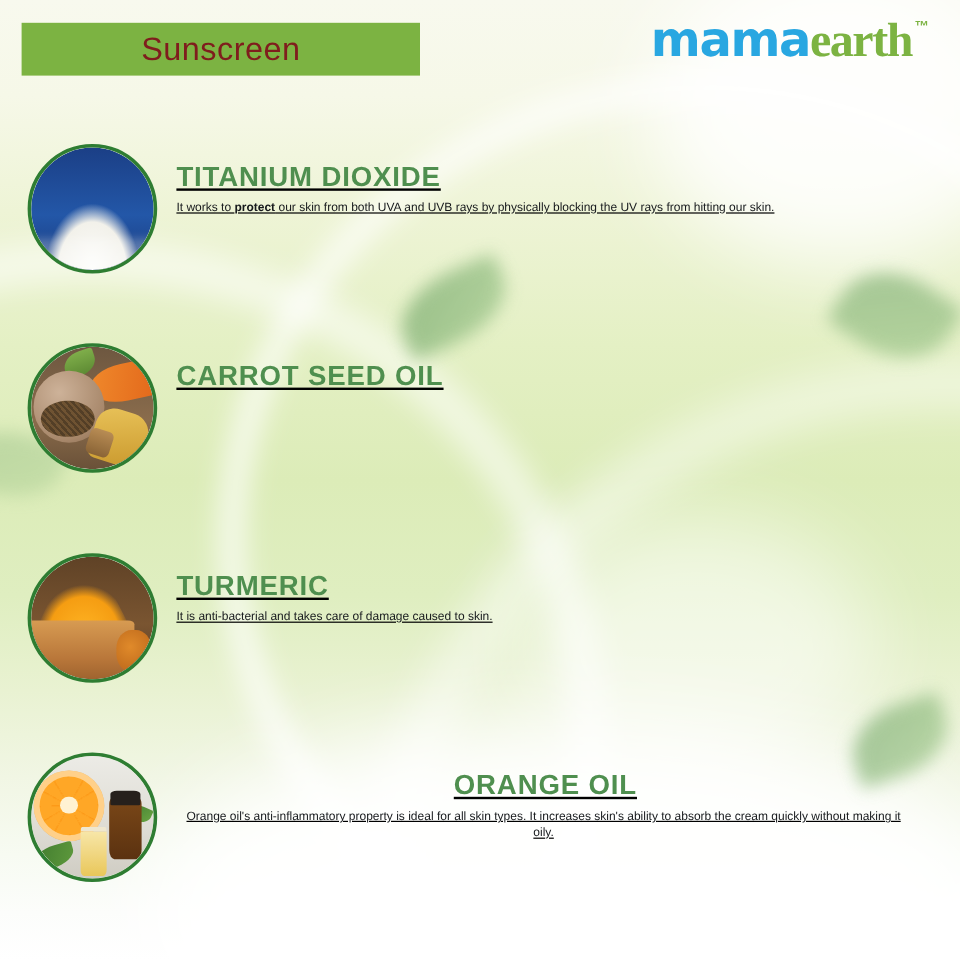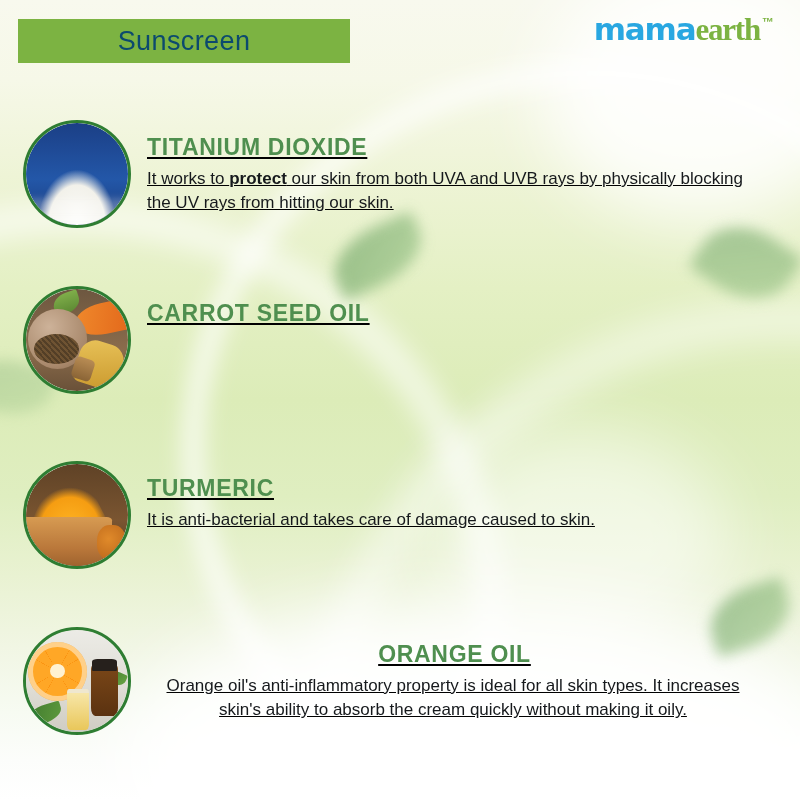"Sunscreen" .title-banner-text { color: #0c4a6e -> #7f1d1d }
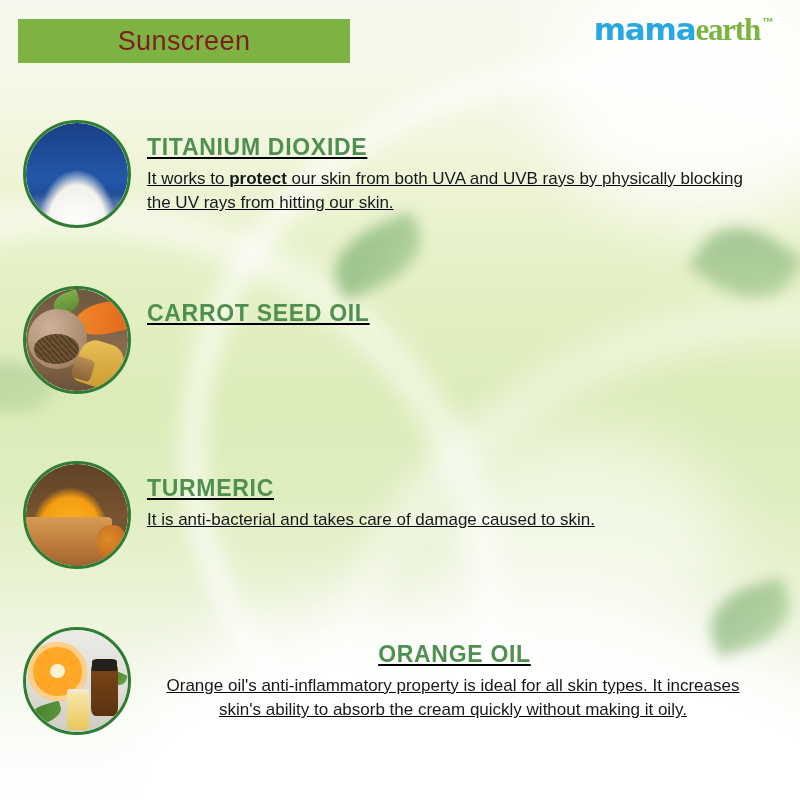"mama" .brand-word { font-size: 31px -> 40px }
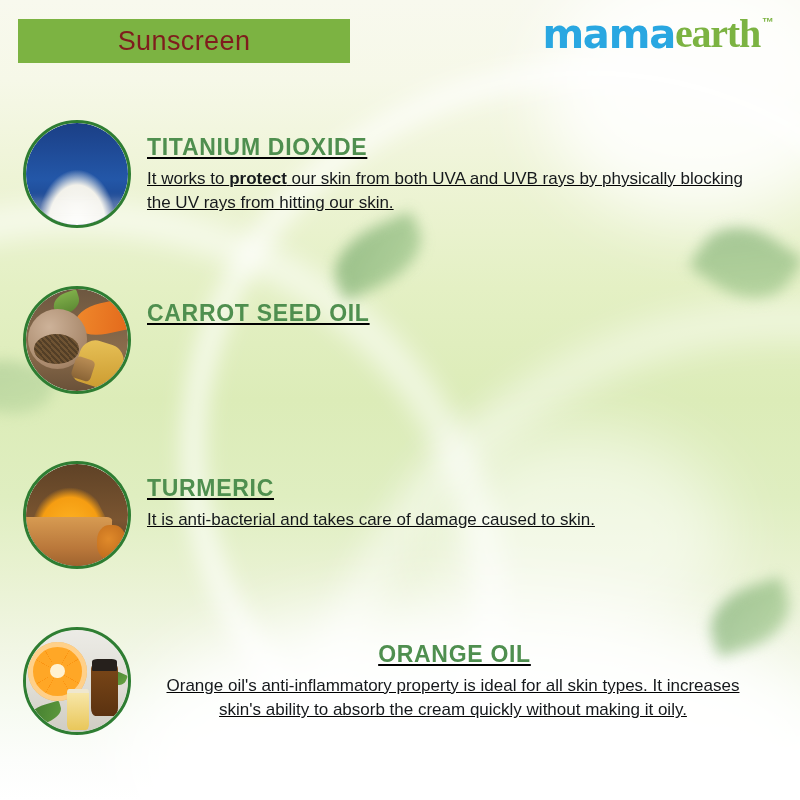"It works to protect our" .ing-desc { font-size: 17px -> 10px }
